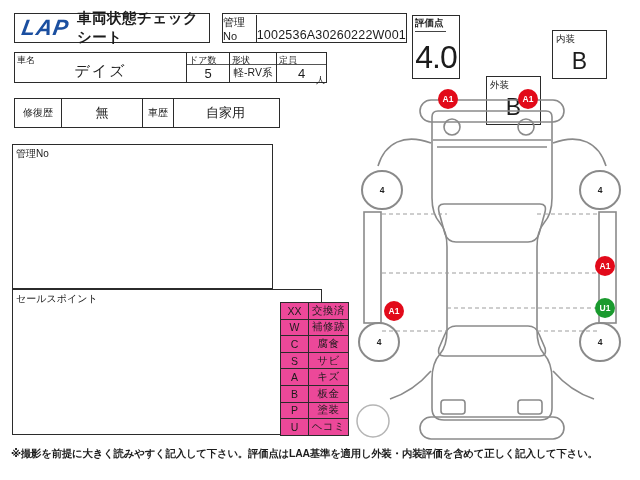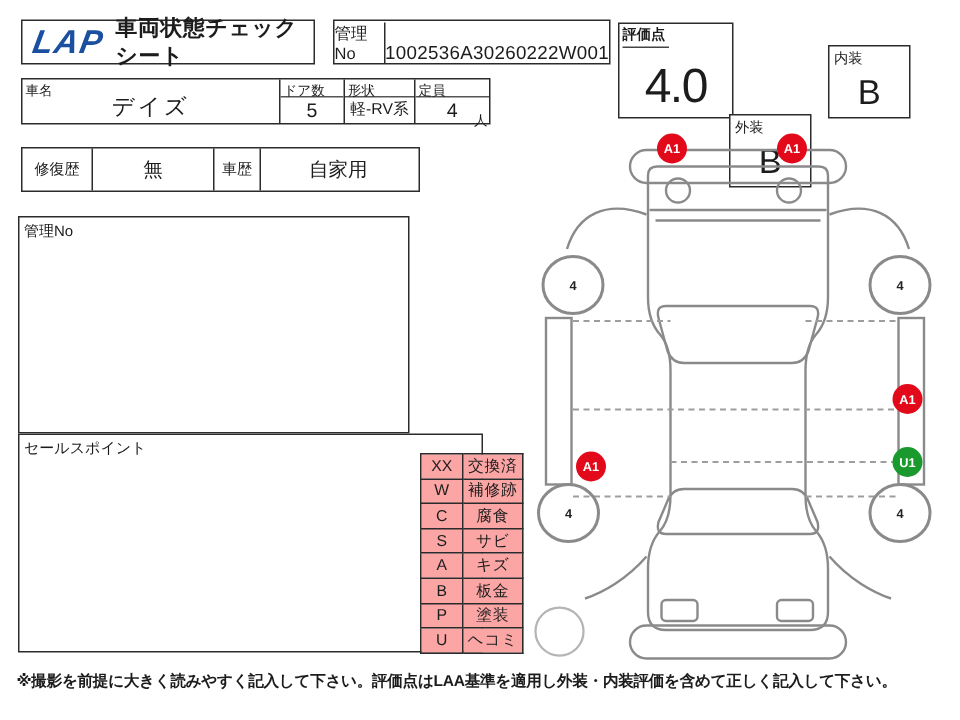"評価点" .score-box { width: 77px -> 48px }
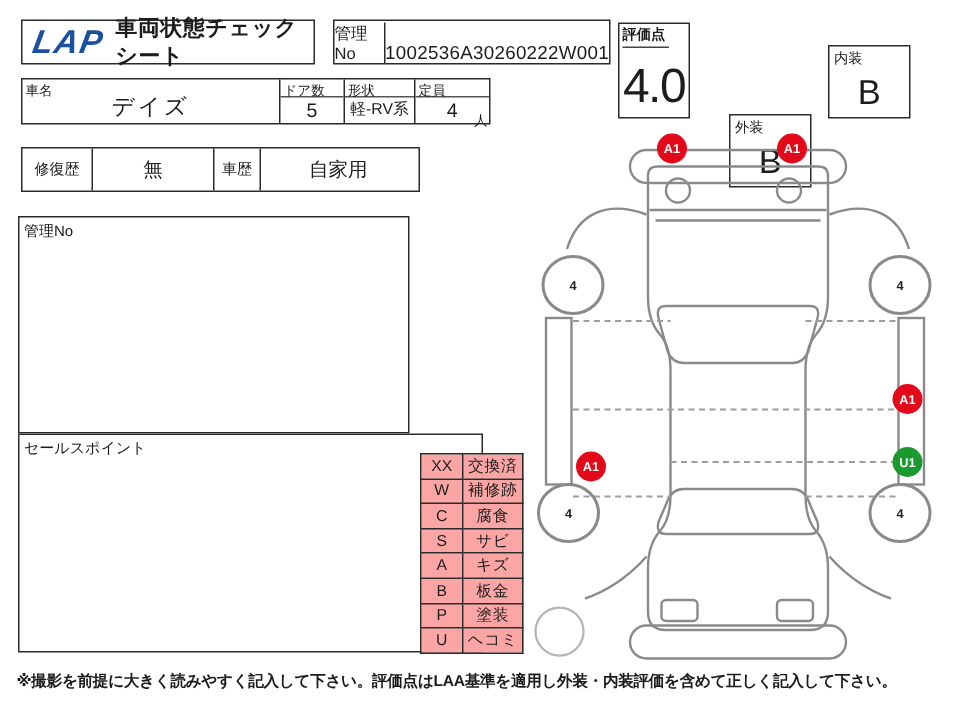"XX" .legend td { background: #fca5a5 -> #ec4899 }
